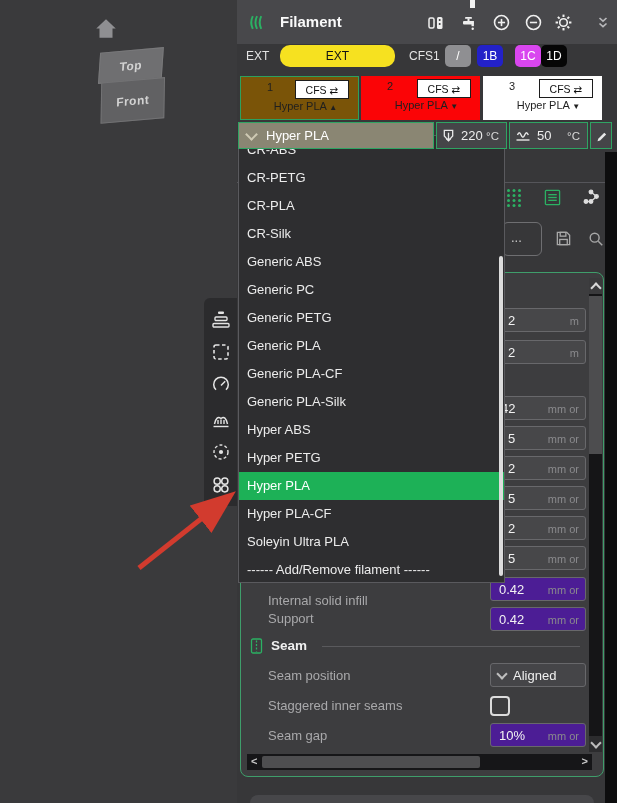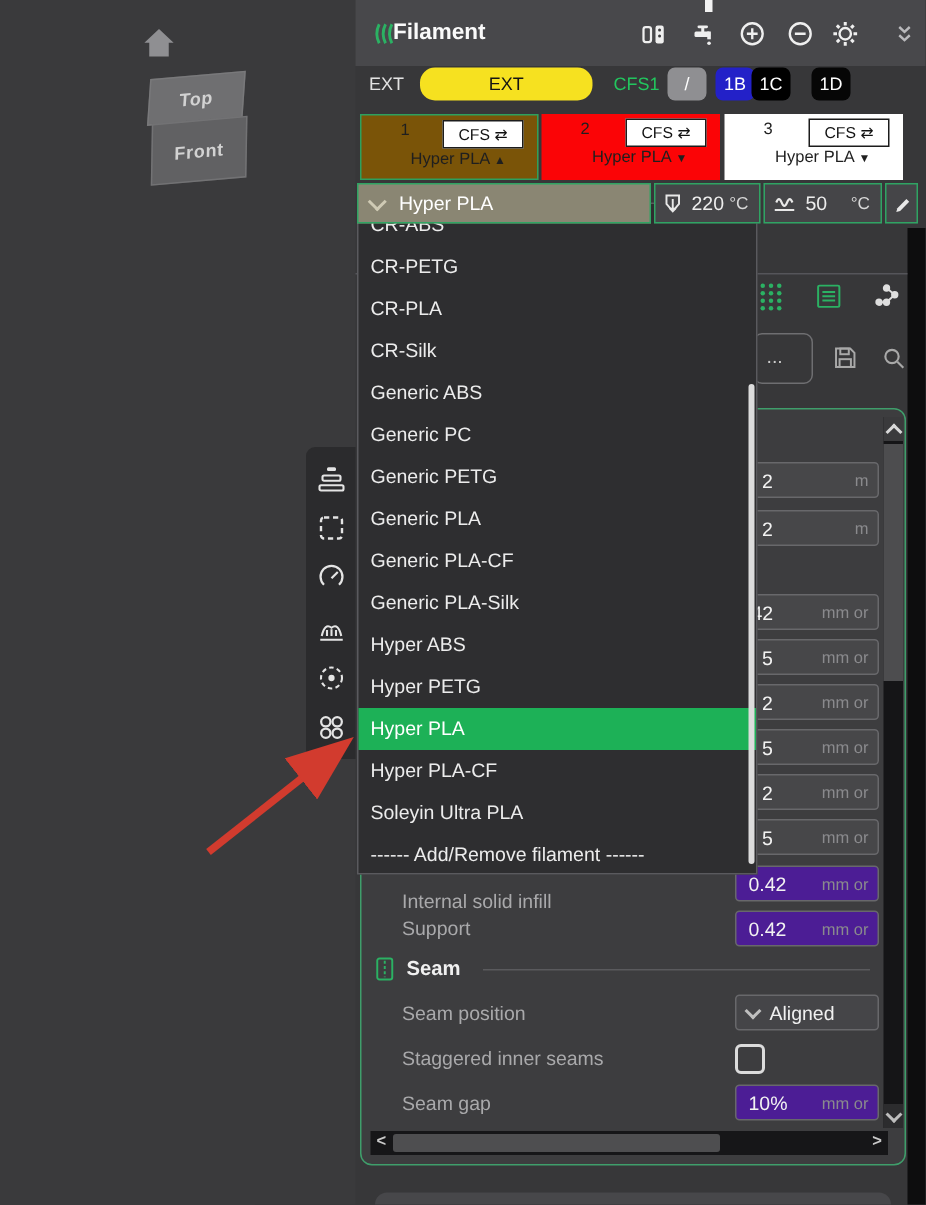"Filament" .panel-title { left: 262px -> 280px }
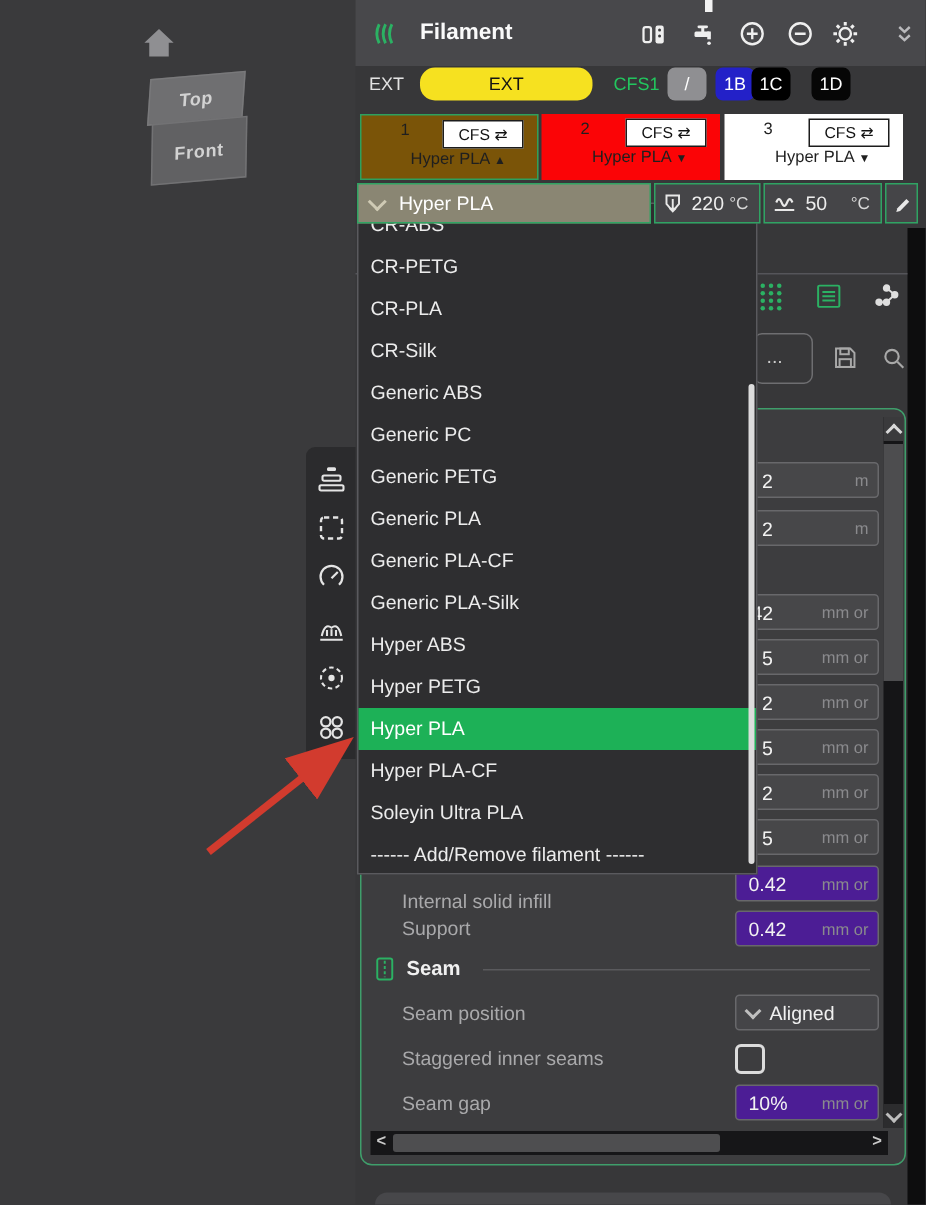"CFS1" .cfs-label { color: #22c55e -> #e5e5e5 }
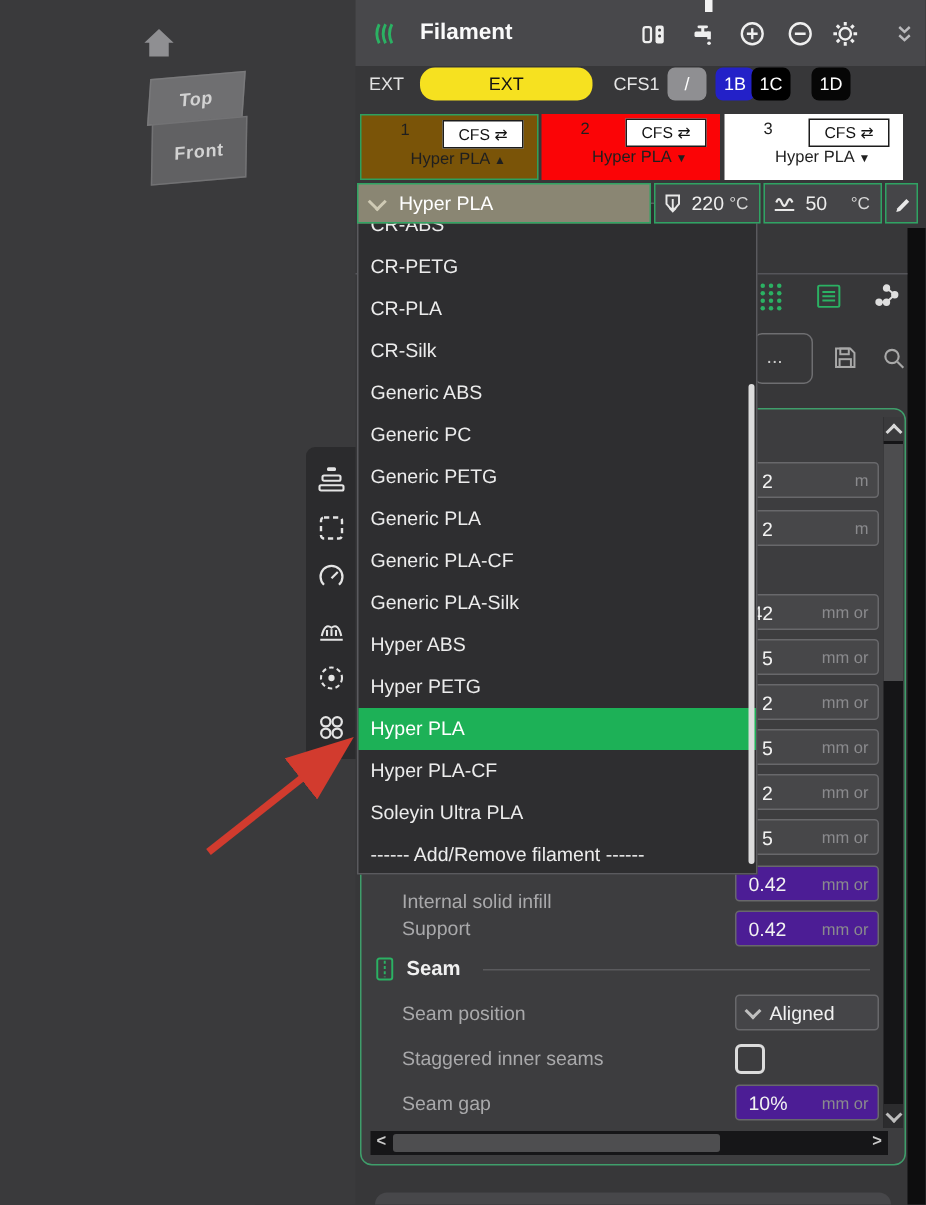"1C" .mb-1c { background: #000000 -> #d946ef; left: 501px -> 515px }
